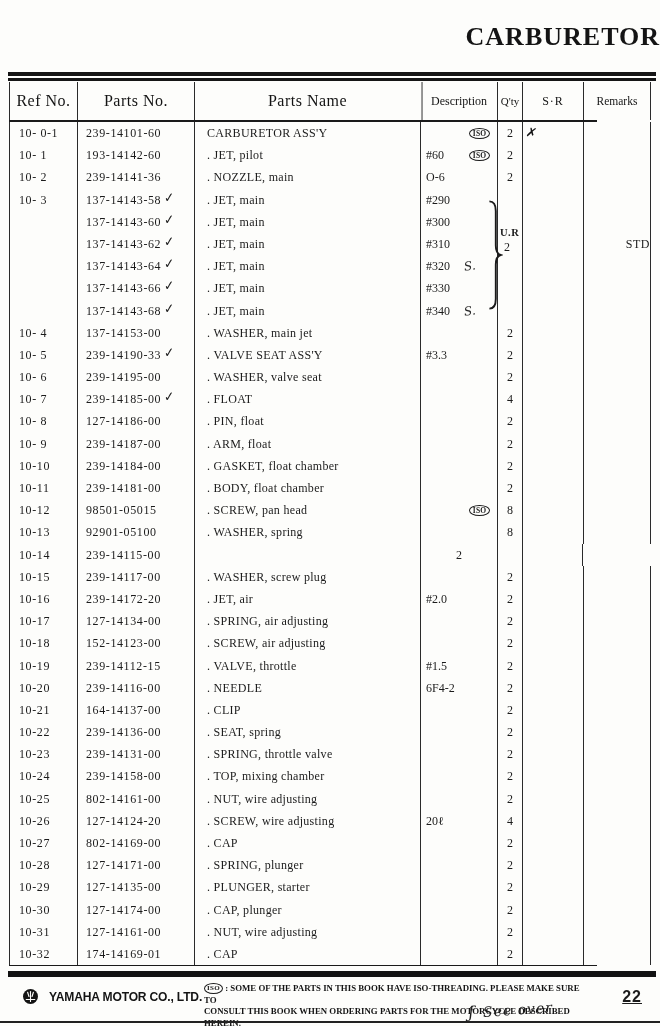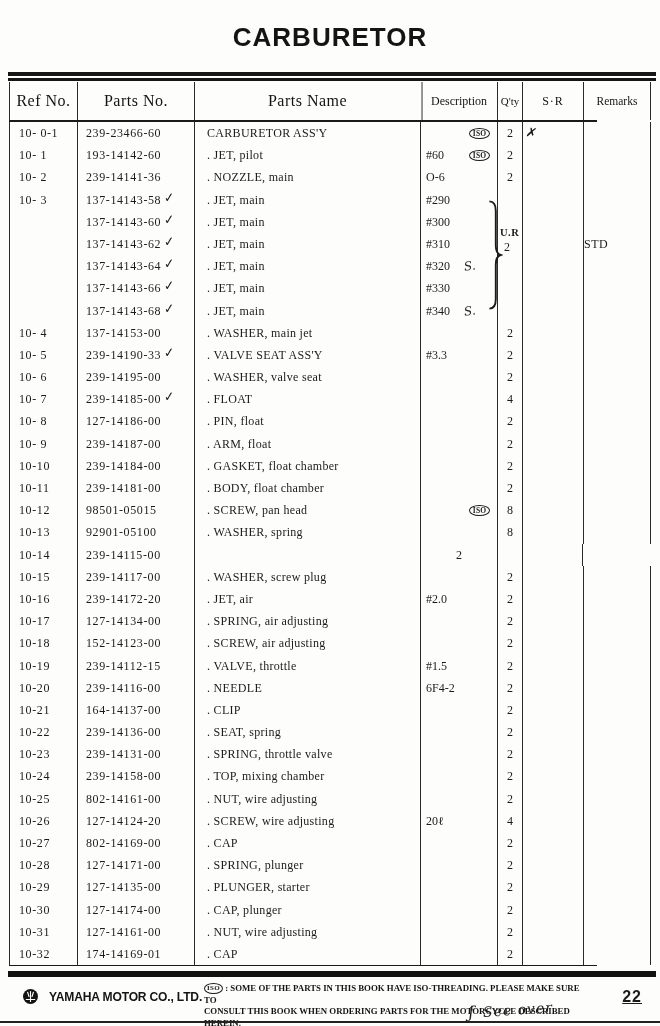"CARBURETOR" .title { font-family: Liberation Sans, sans-serif -> Liberation Serif, serif; text-align: center -> right }
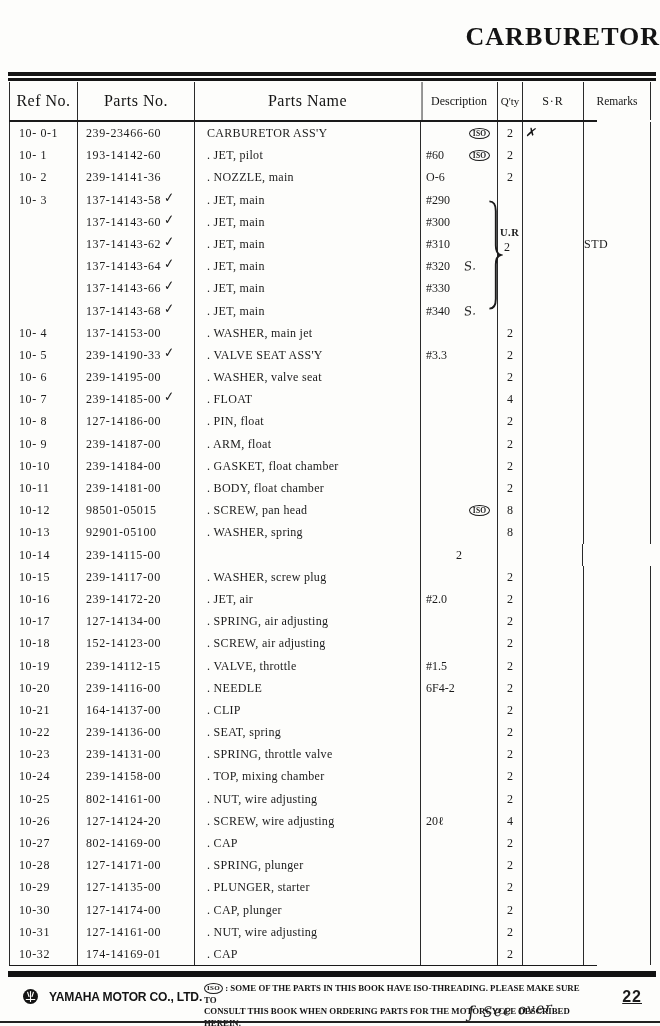"239-23466-60" div.c-part { text: 239-23466-60 -> 239-14101-60 }
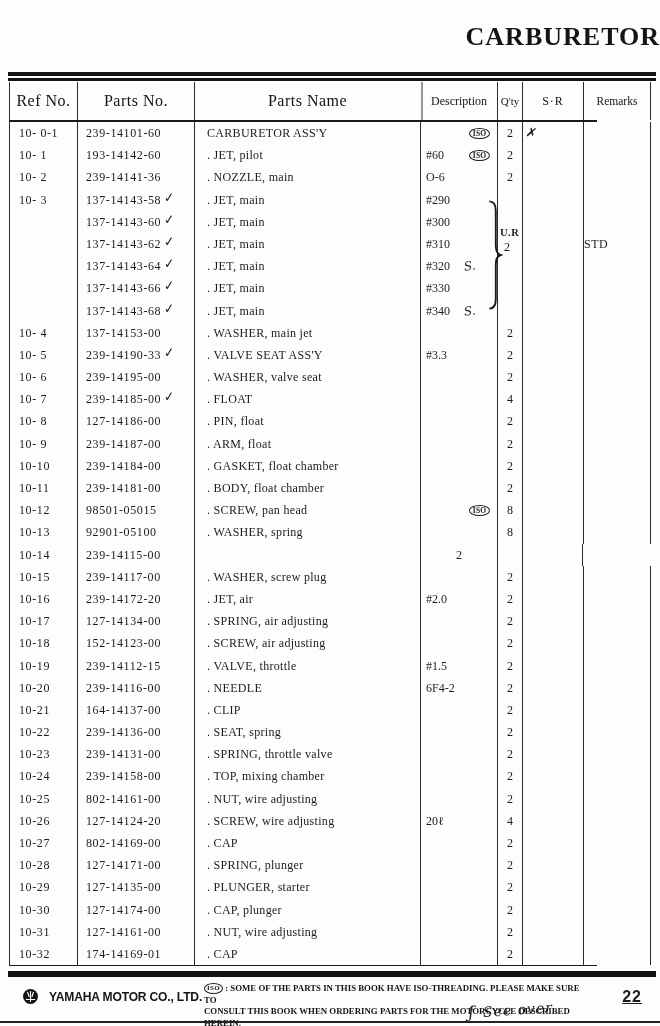"STD" .c-rem { text-align: none -> right }
